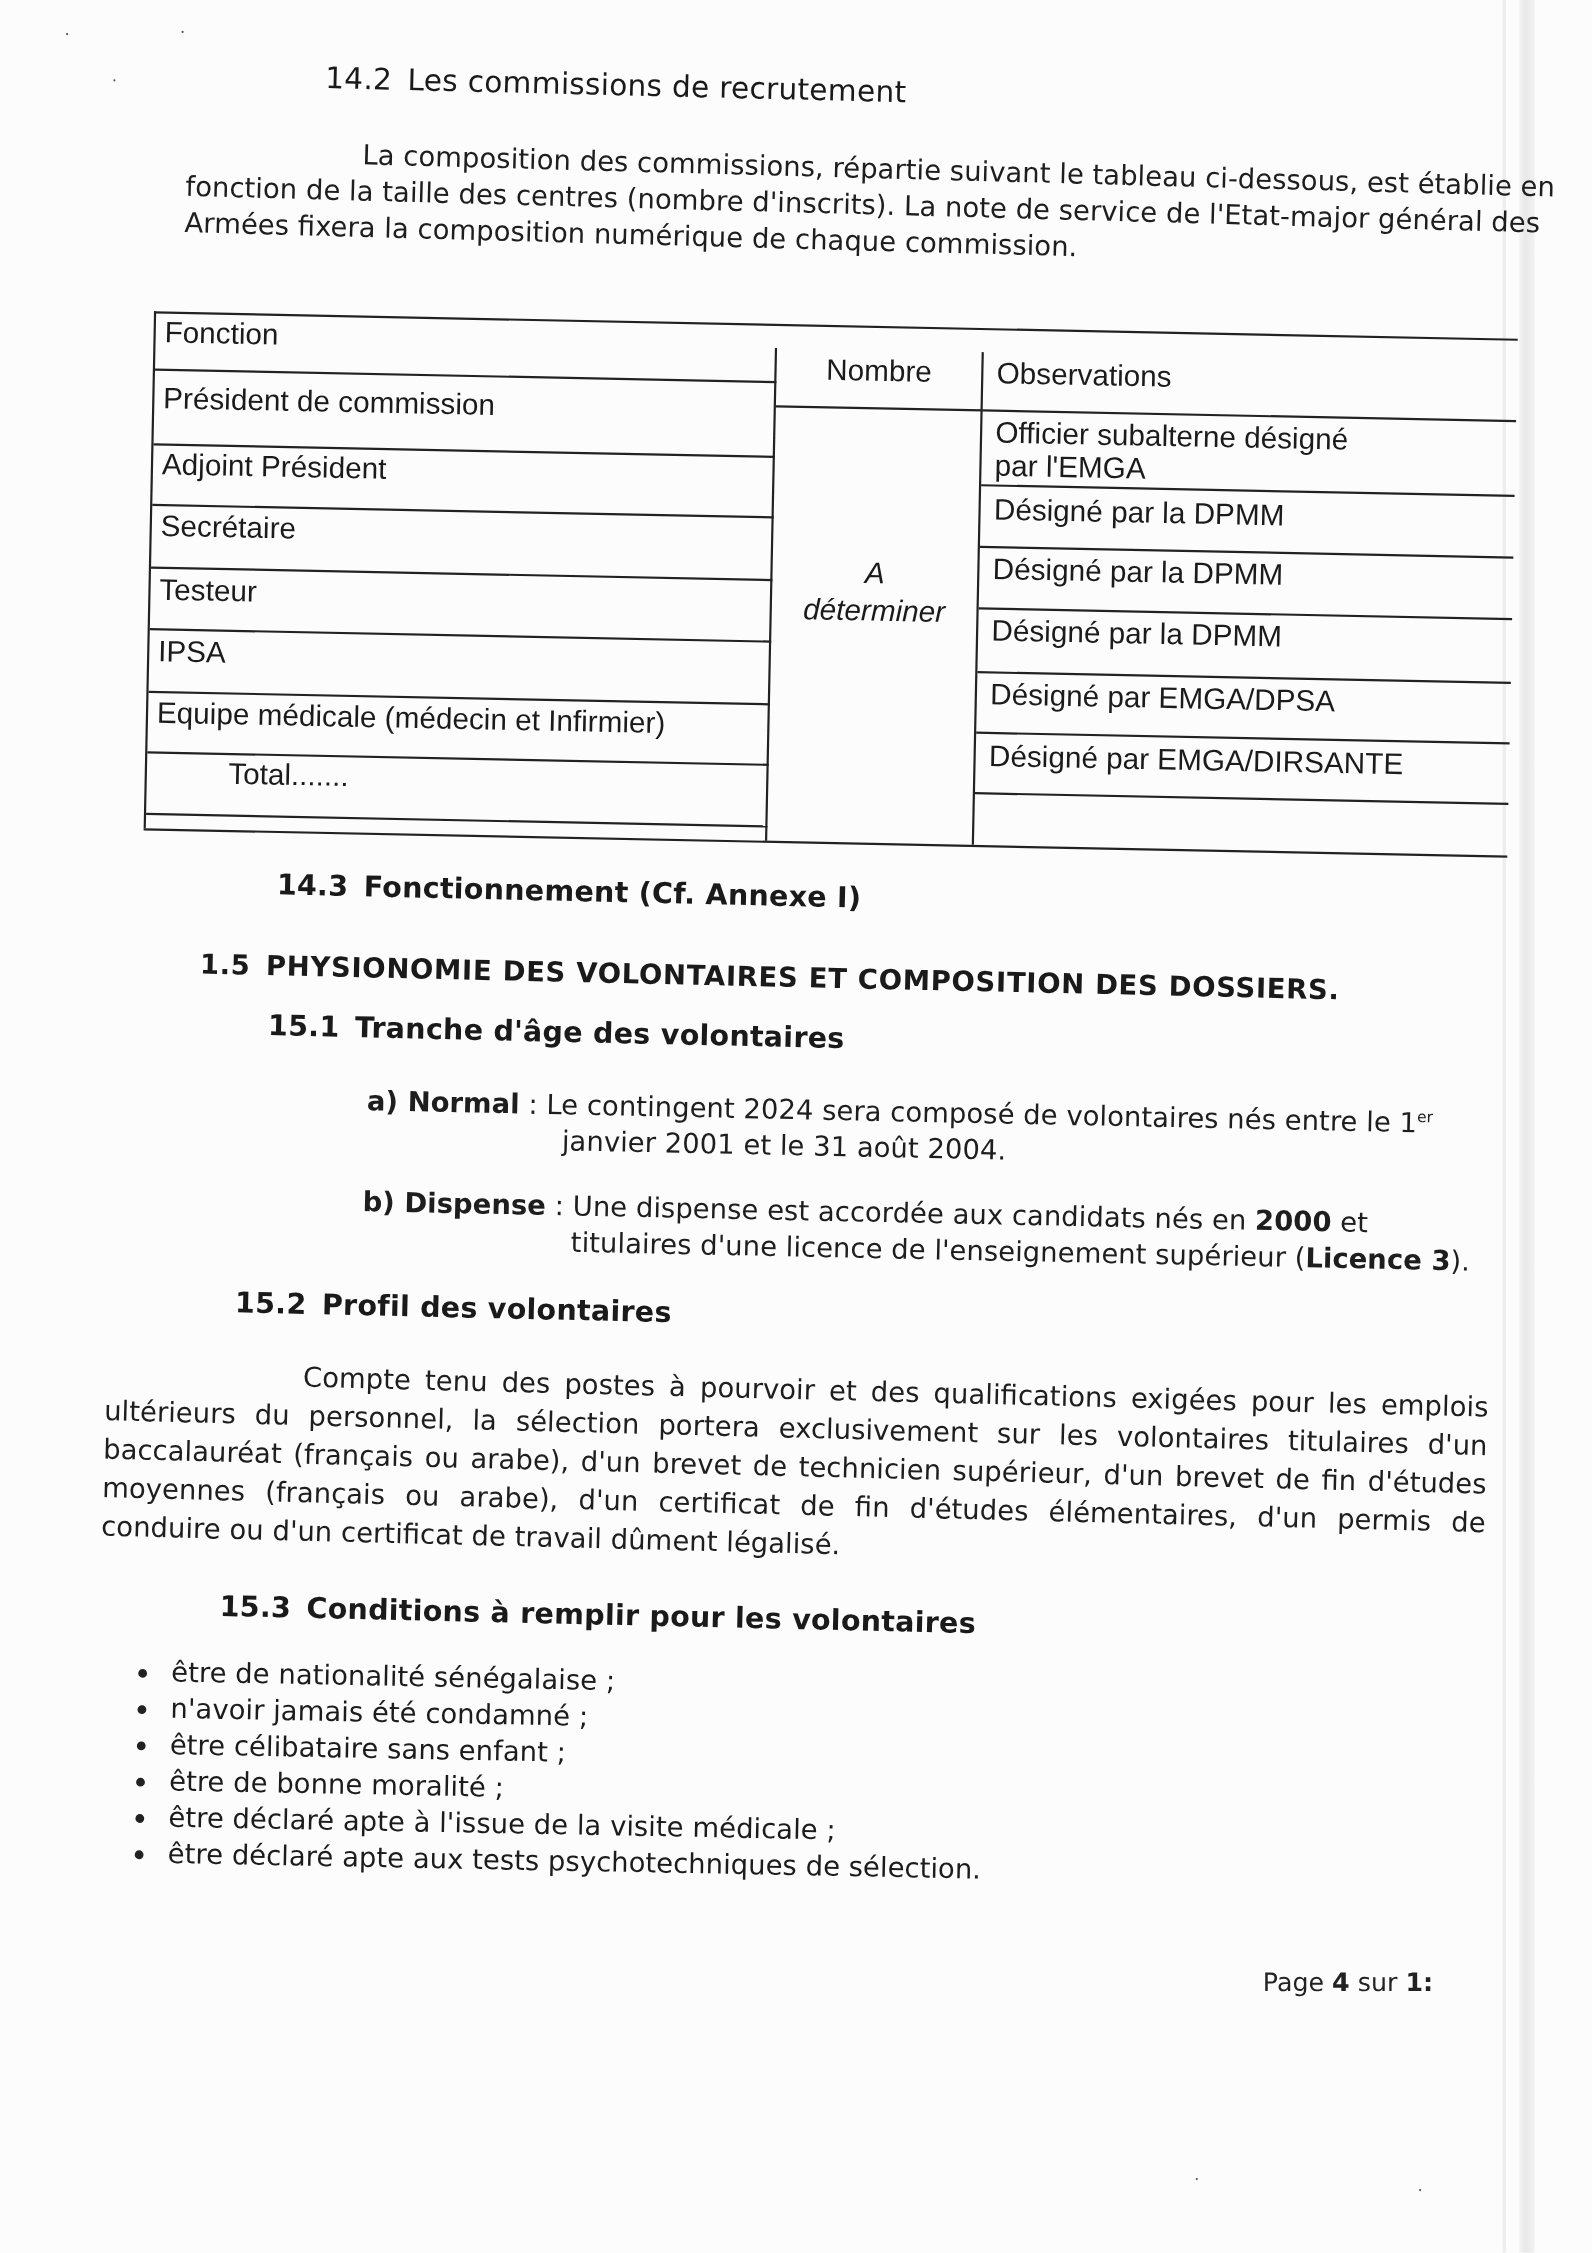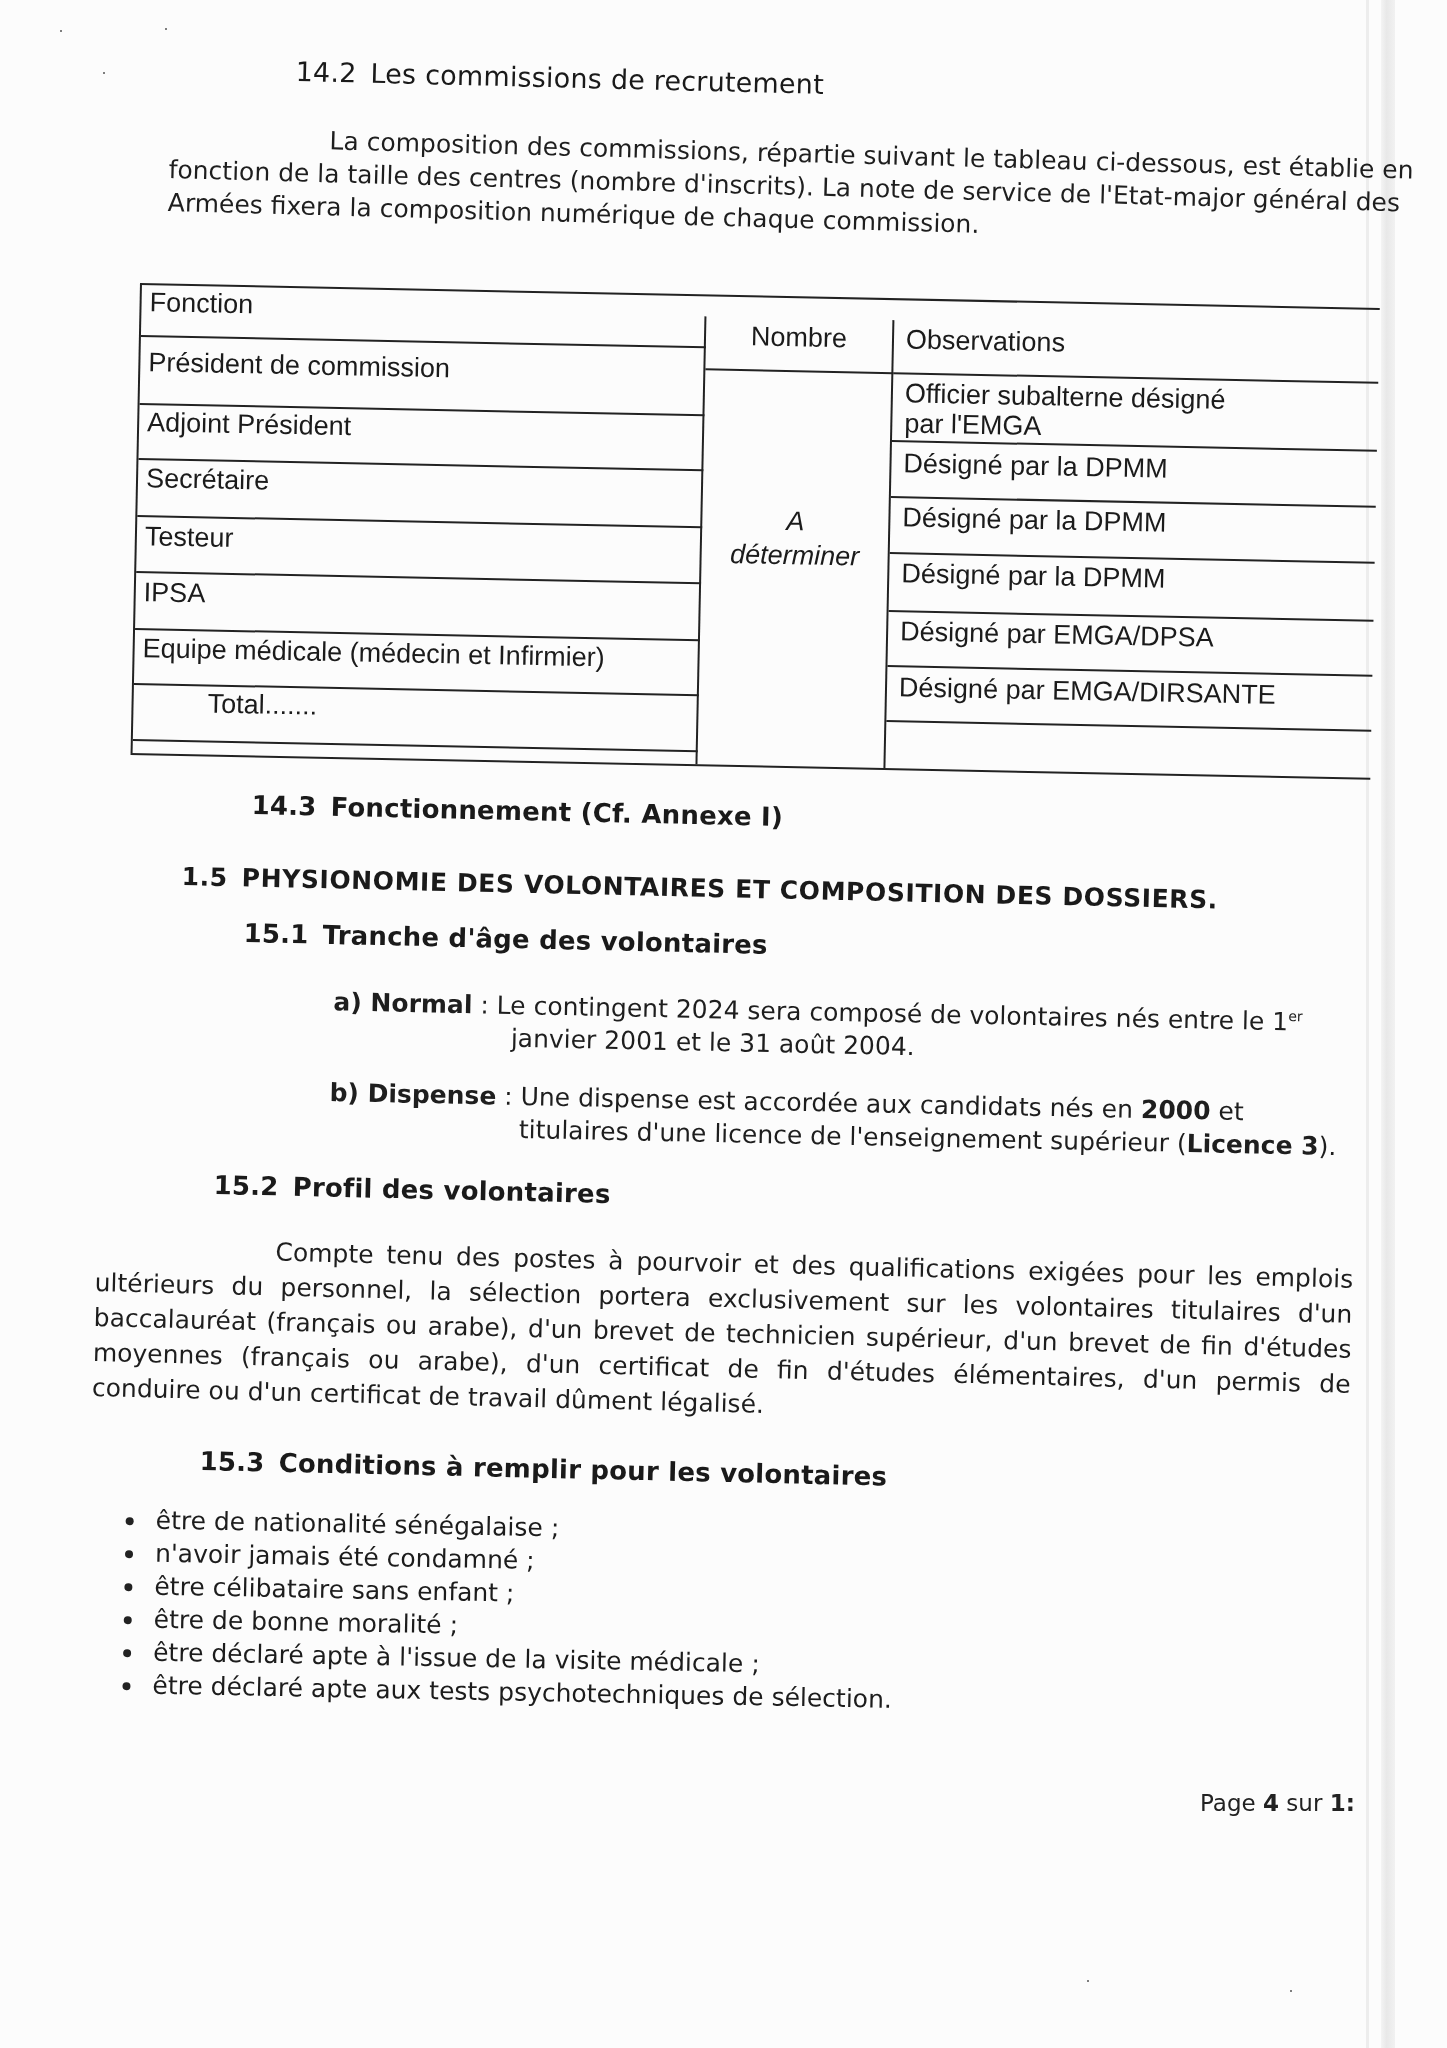"Page 4 sur 1:" .footer { left: 1200px -> 1148px }
